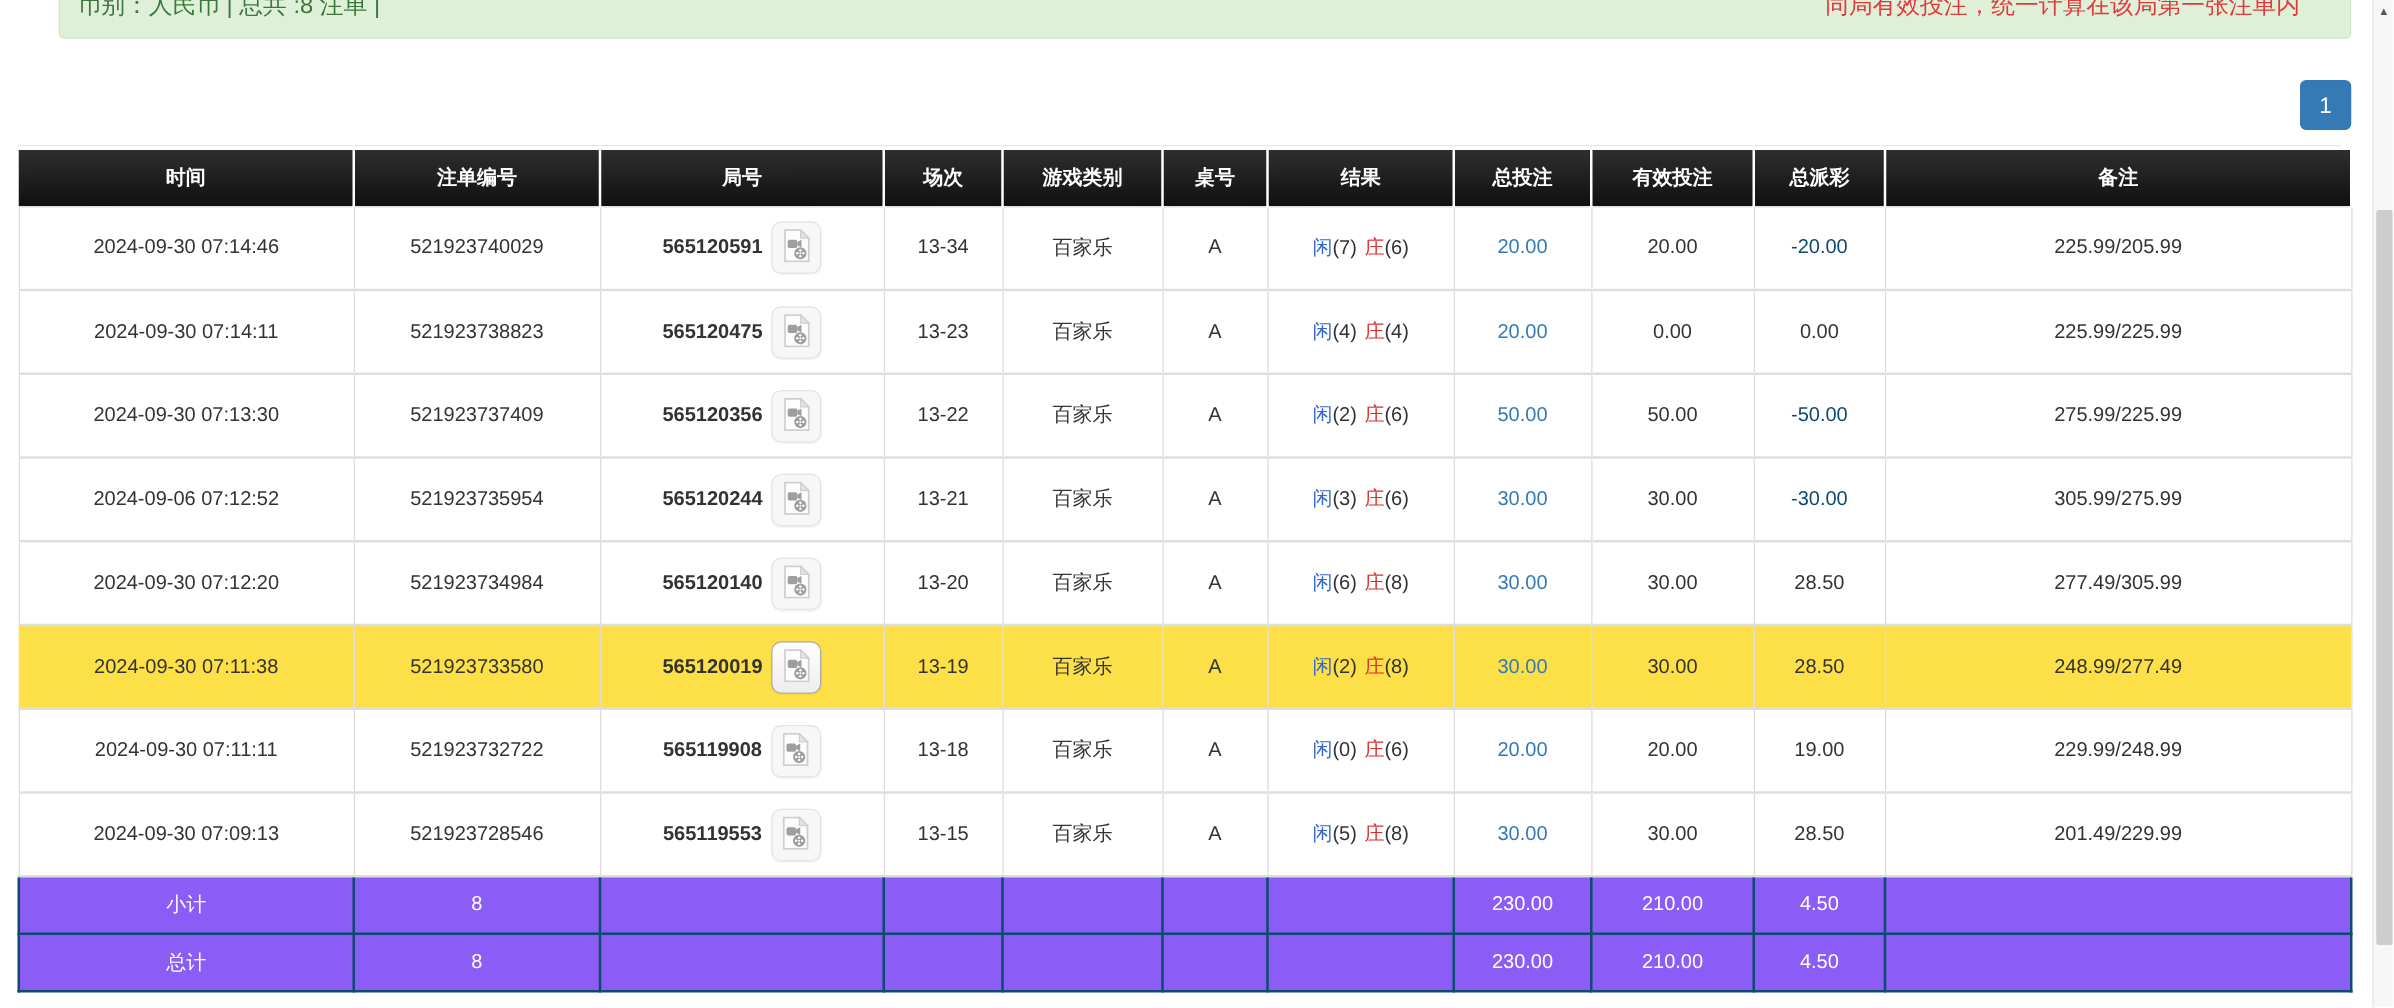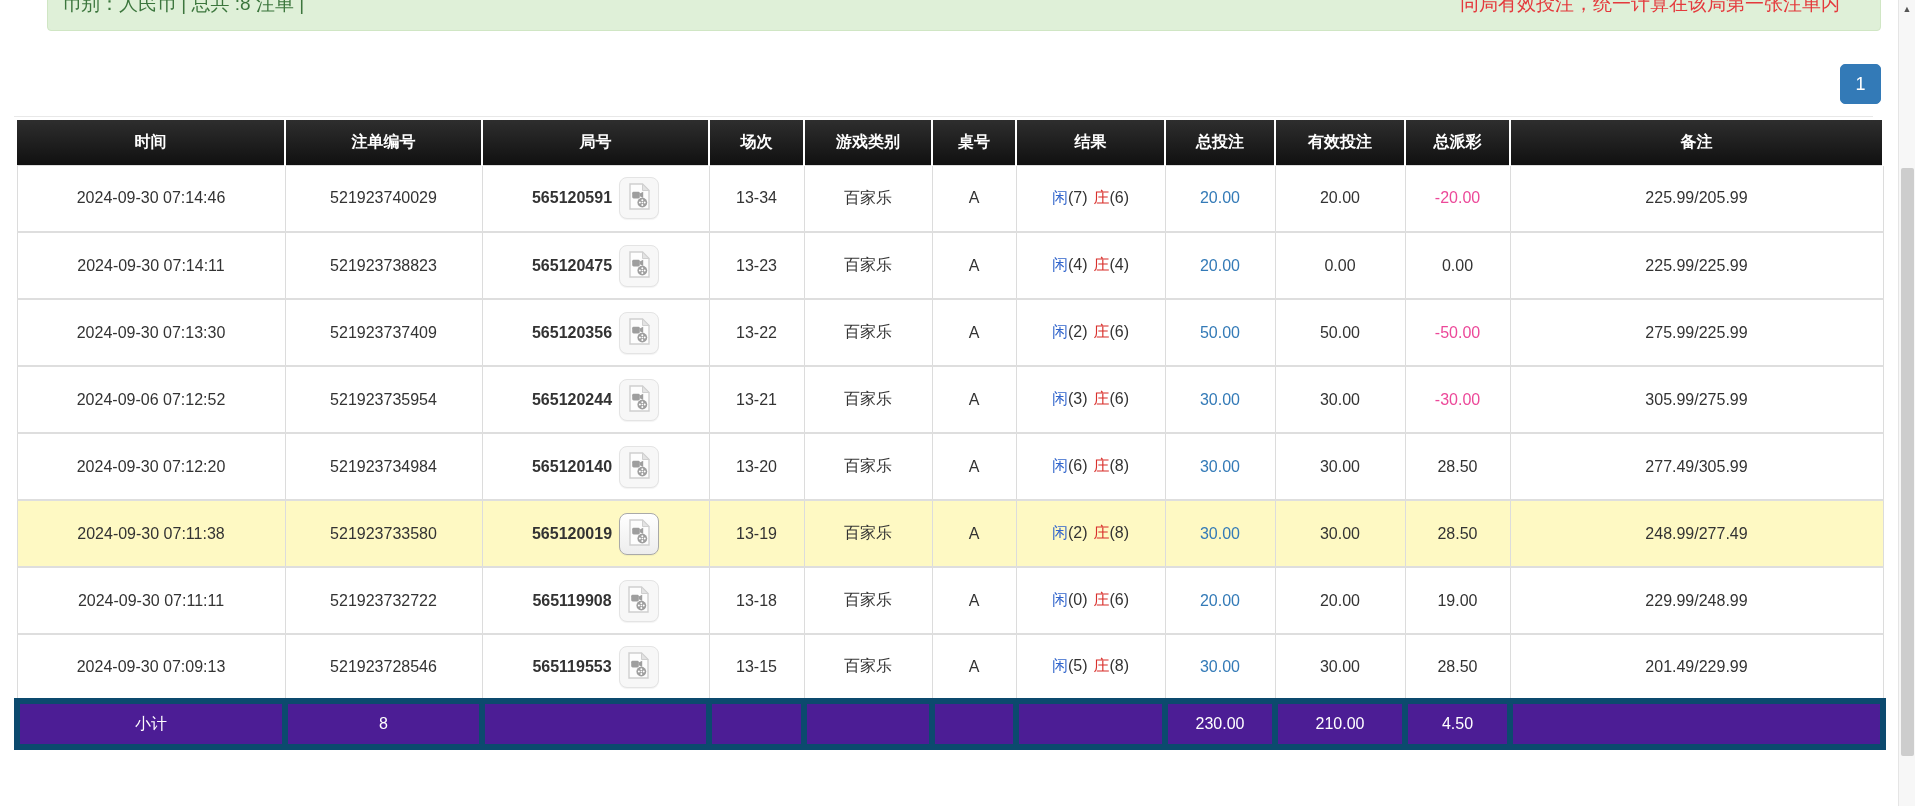"-20.00" td.neg { color: #ec4899 -> #0c4a6e }
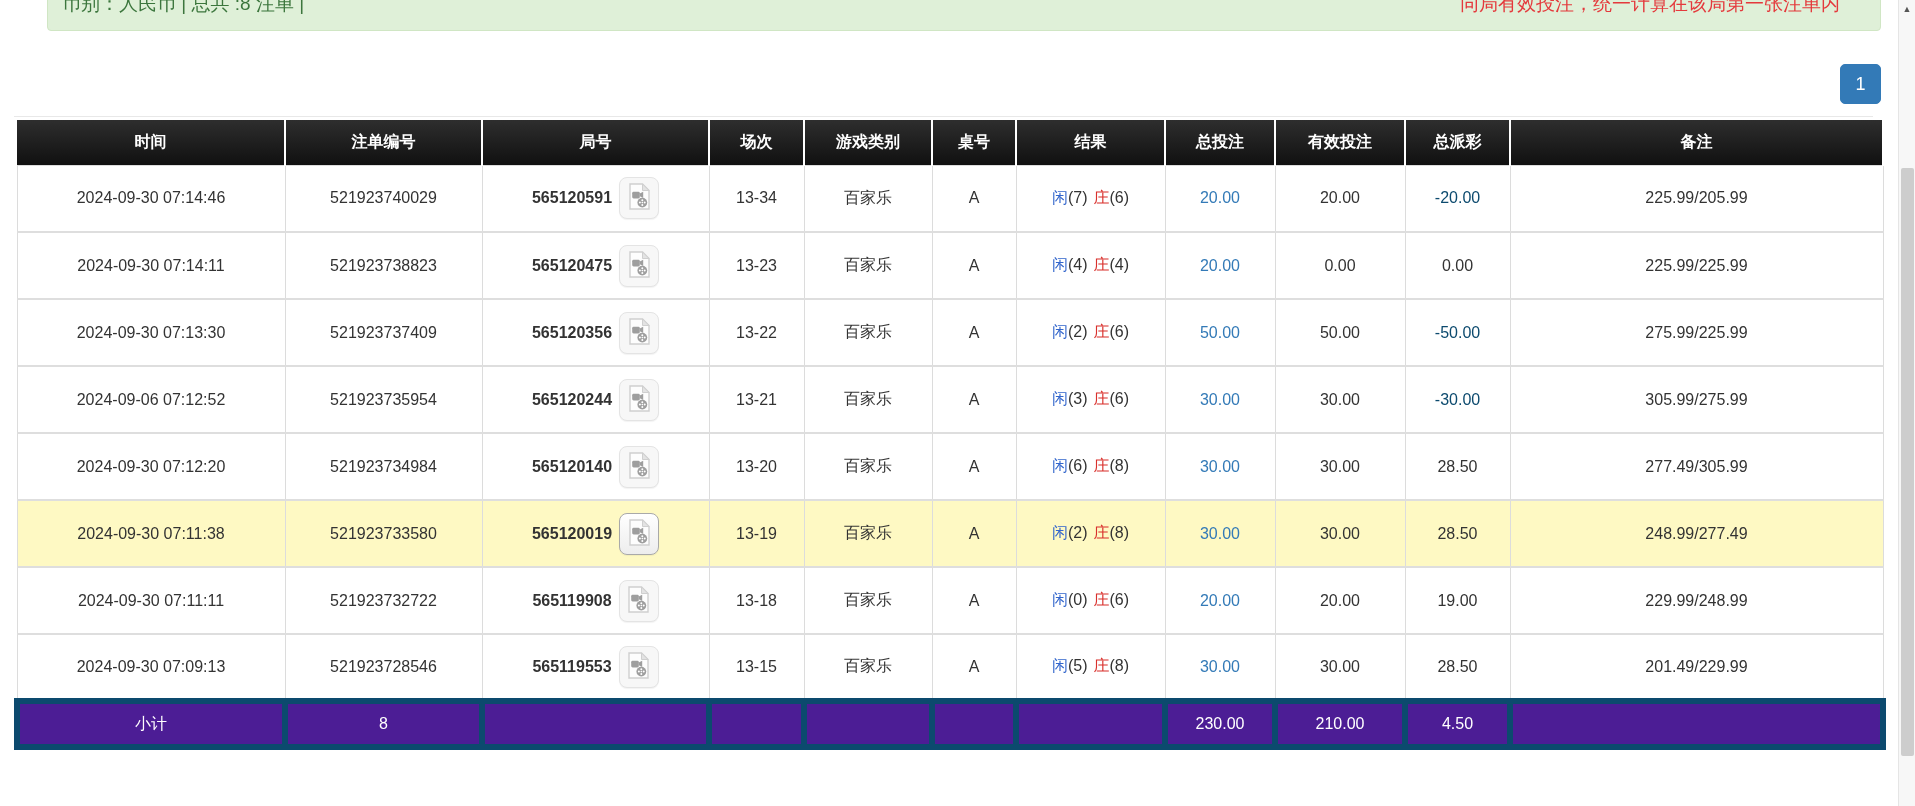"2024-09-30 07:11:38" tr.highlight td { background: #fef9c3 -> #fde047 }
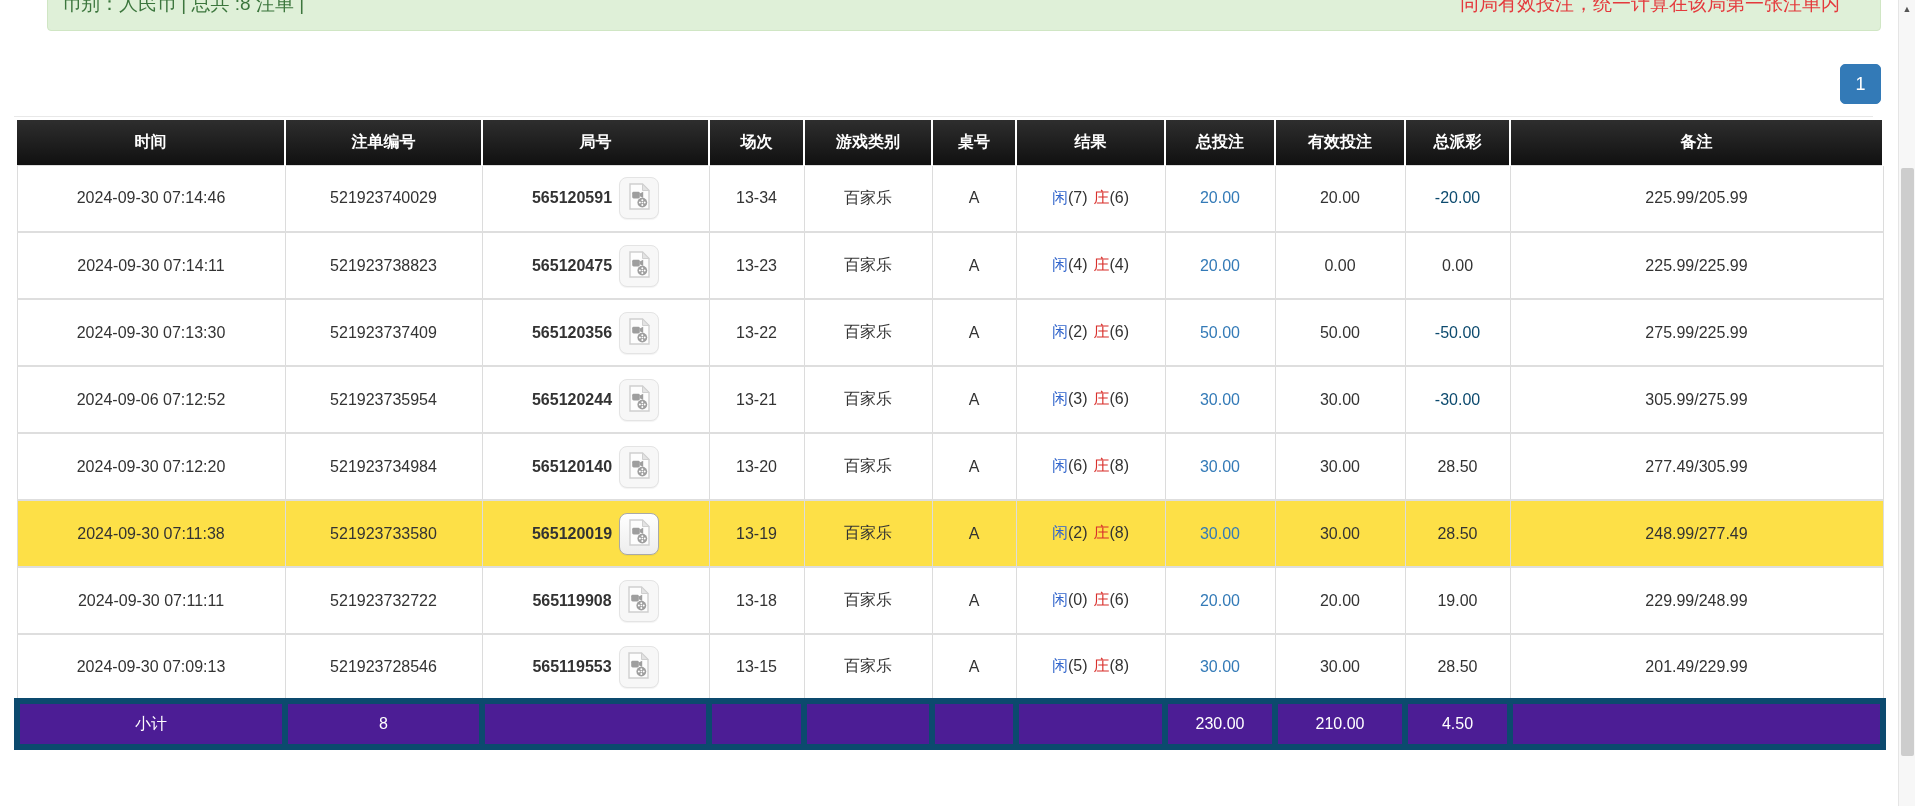"小计" tfoot td { background: #4c1d95 -> #8b5cf6; border: 6px solid #0c4a6e -> 2px solid #0c4a6e }
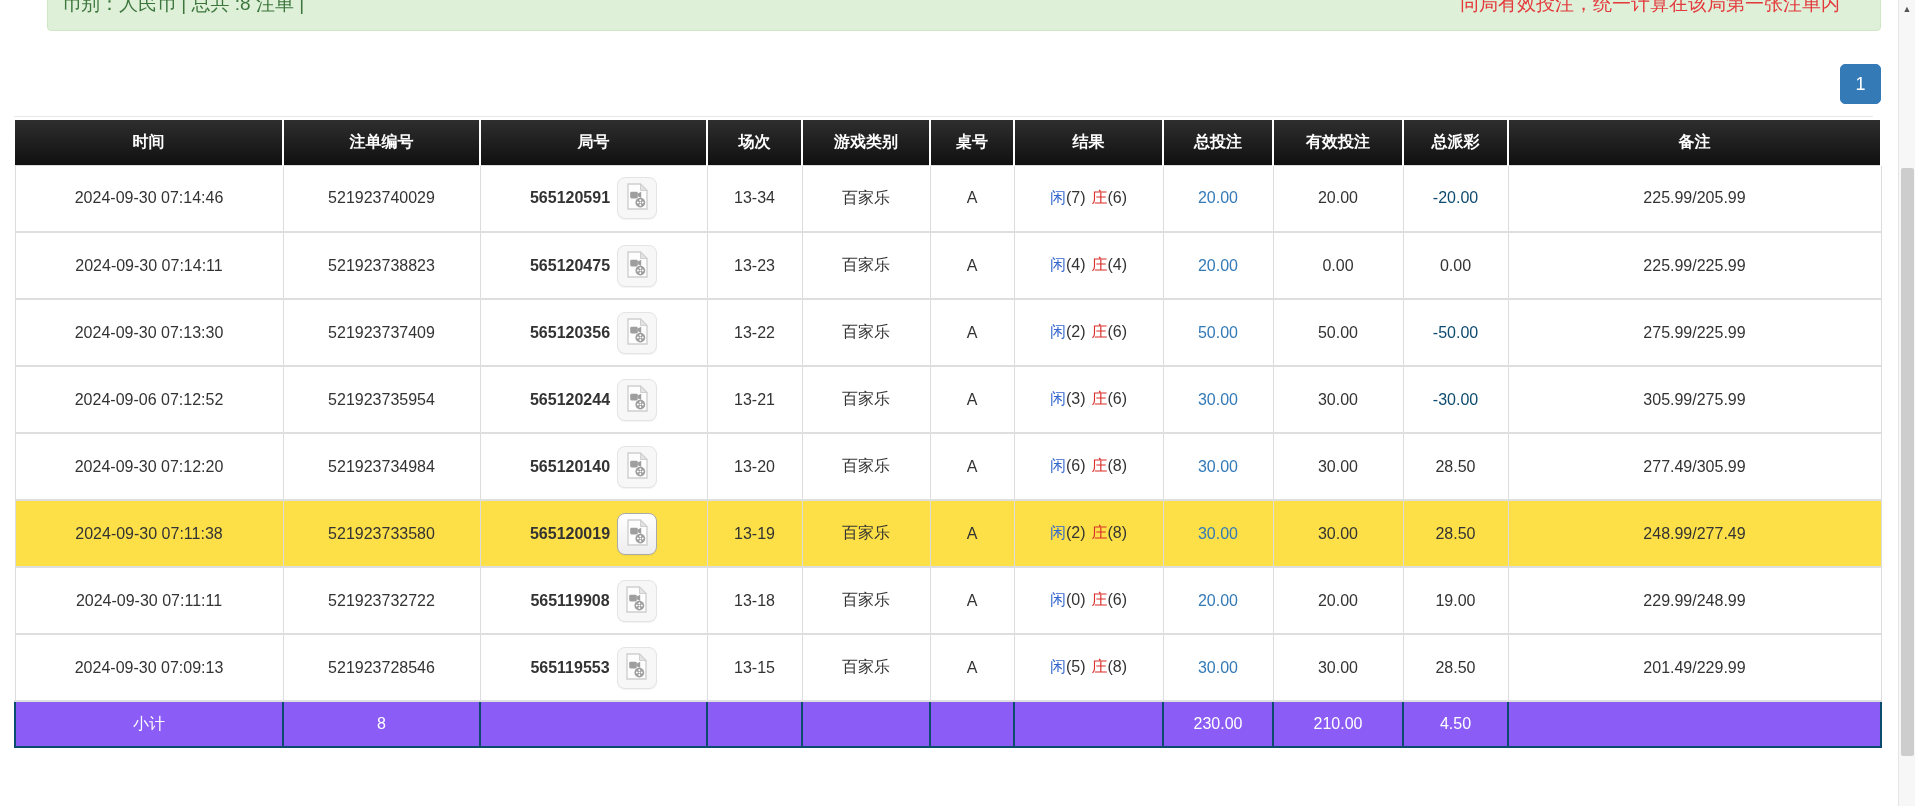"总计" tr { html: none -> <tr> <td>总计</td> <td>8</td> <td></td> <td></td> <td></td> <td></td> <td></td> <td>230.00</td> <td>210.00</td> <td>4.50</td> <td></td> </tr> }
